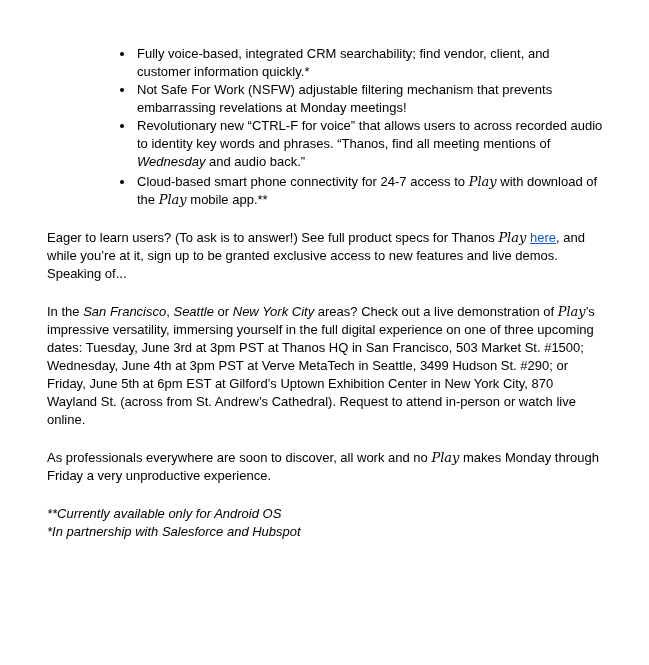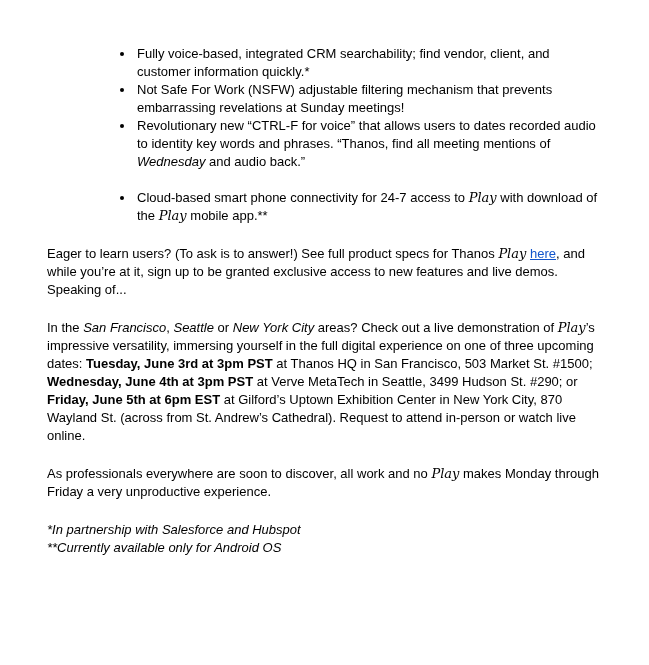"Not Safe For Work (NSFW)" span.r { text: Sunday -> Monday }
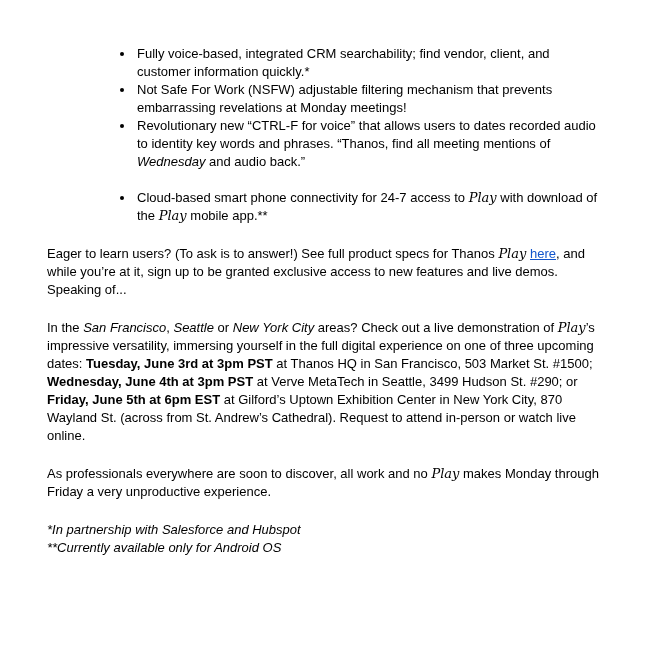"Revolutionary new “CTRL-F for voice”" span.r { text: dates -> across }
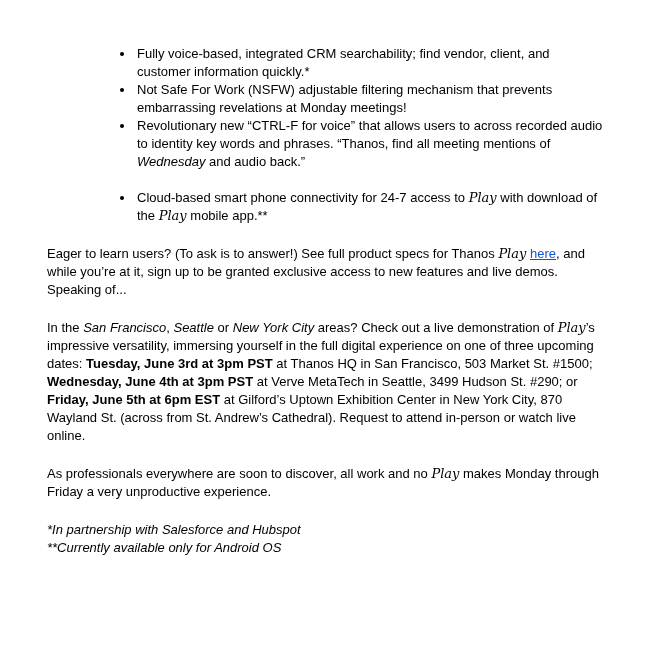"Cloud-based smart phone connectivity for" ul.bullets li.last { margin-top: 18px -> 2px }
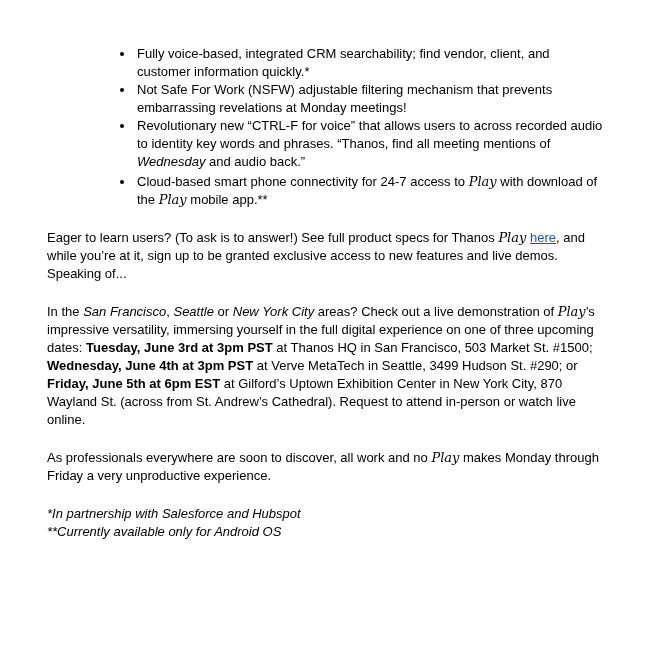"Tuesday, June 3rd at 3pm" .b { font-weight: bold -> normal }
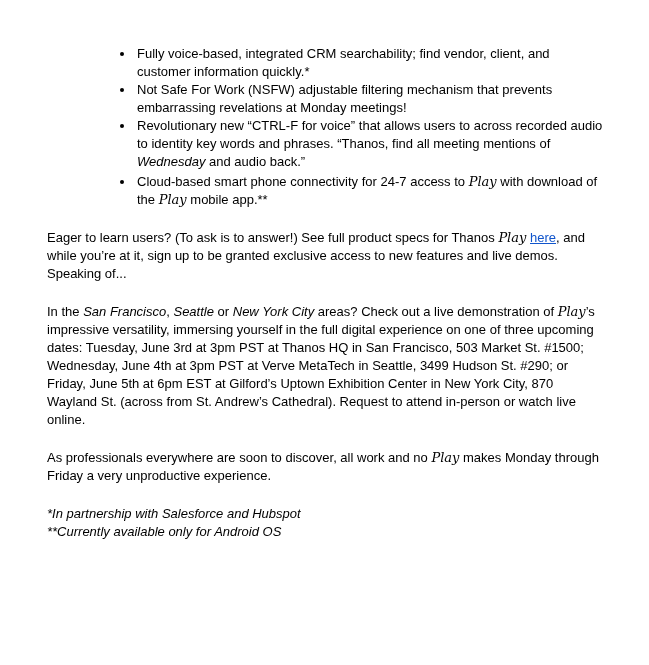"*In partnership with Salesforce and" p { order: before "**Currently available only for Android" -> after "**Currently available only for Android" }
